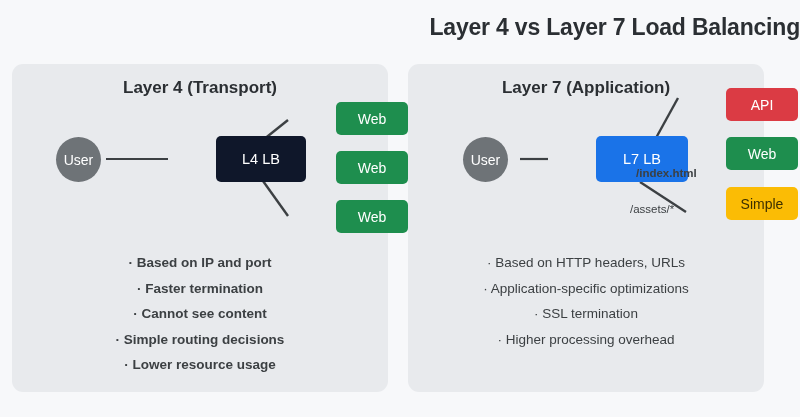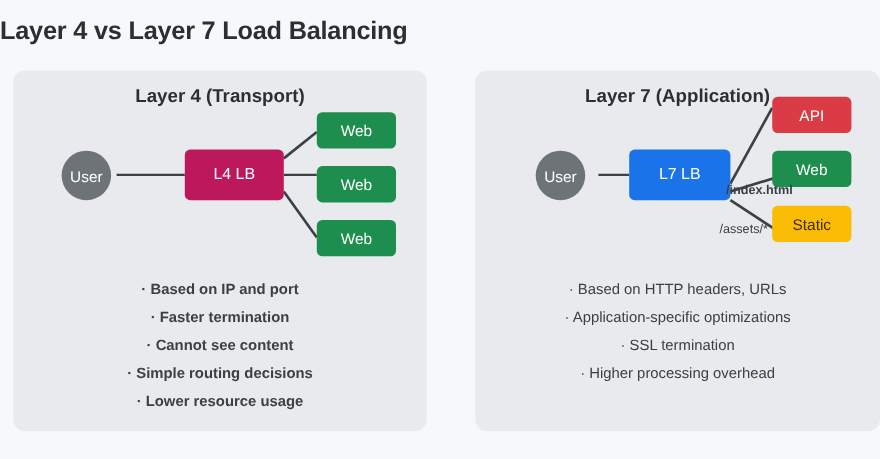"Layer 4 vs Layer 7" #page-title { text-align: left -> right }
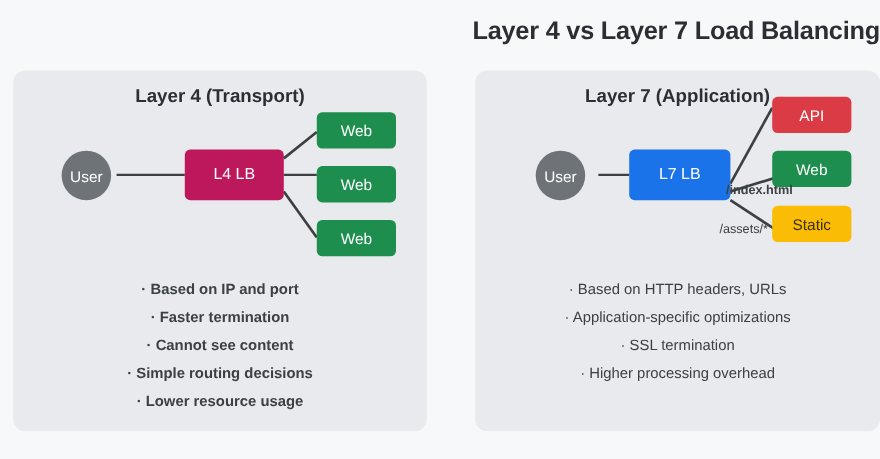"Layer 7 (Application)" #panel-l7 { left: 432px -> 408px; padding-left: 12px -> none }
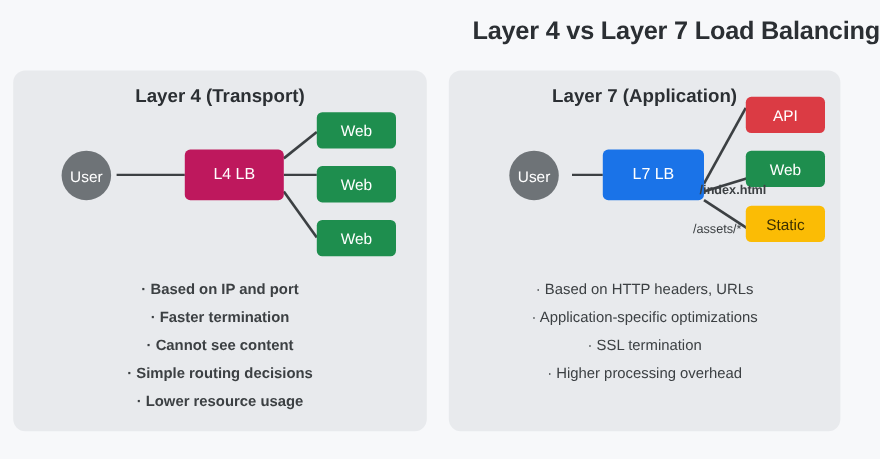"API" .node.box { margin-left: none -> 48px }
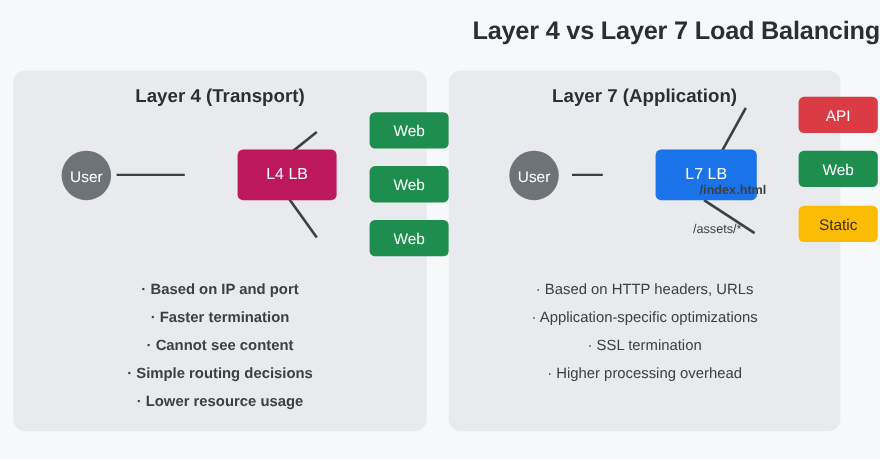"L4 LB" div.node { background: #be185d -> #0f172a }
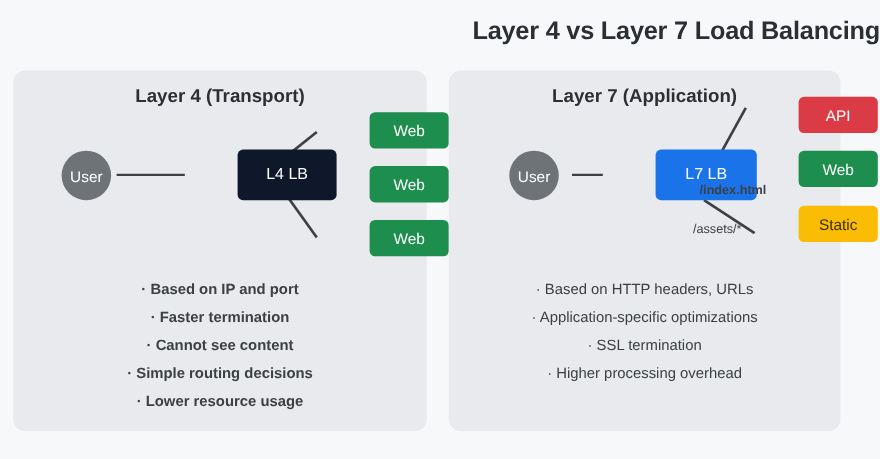"Static" span { text: Static -> Simple }
